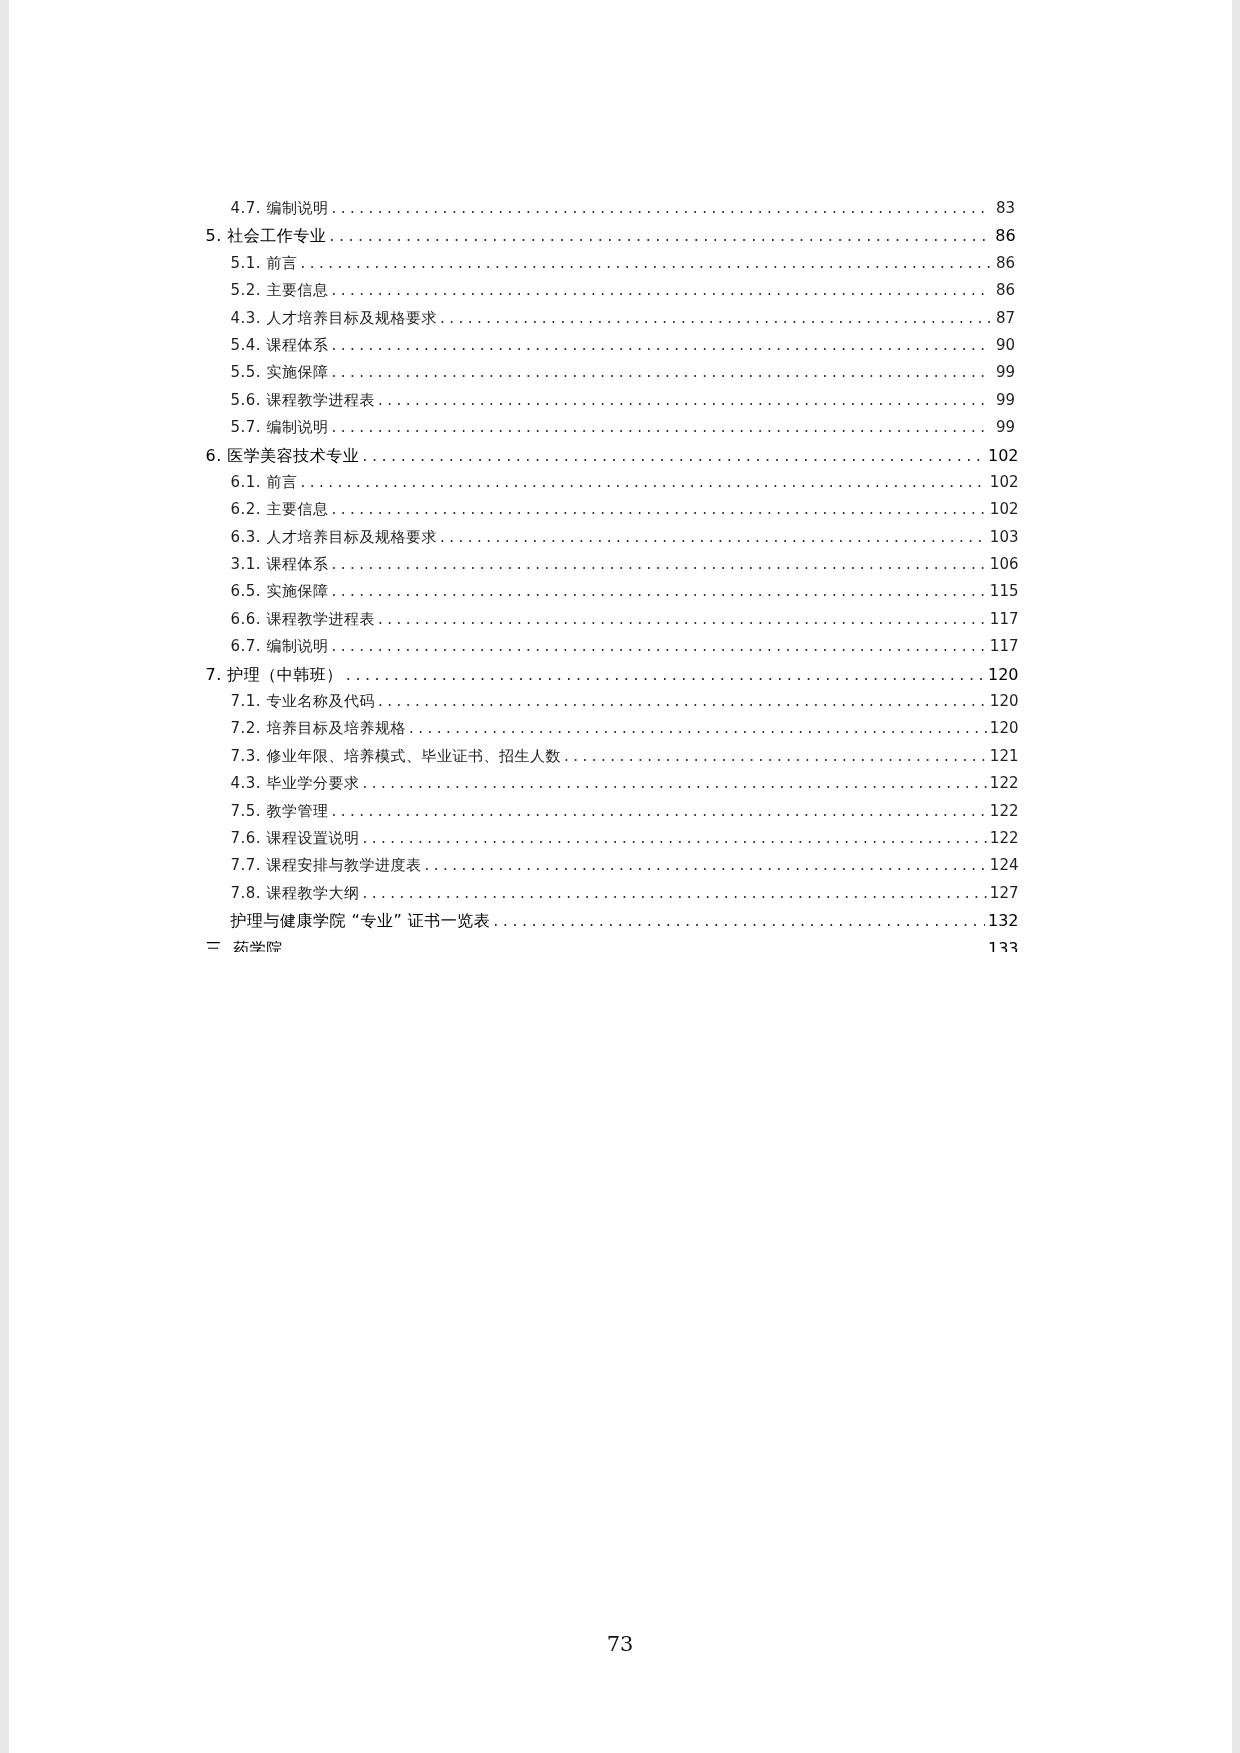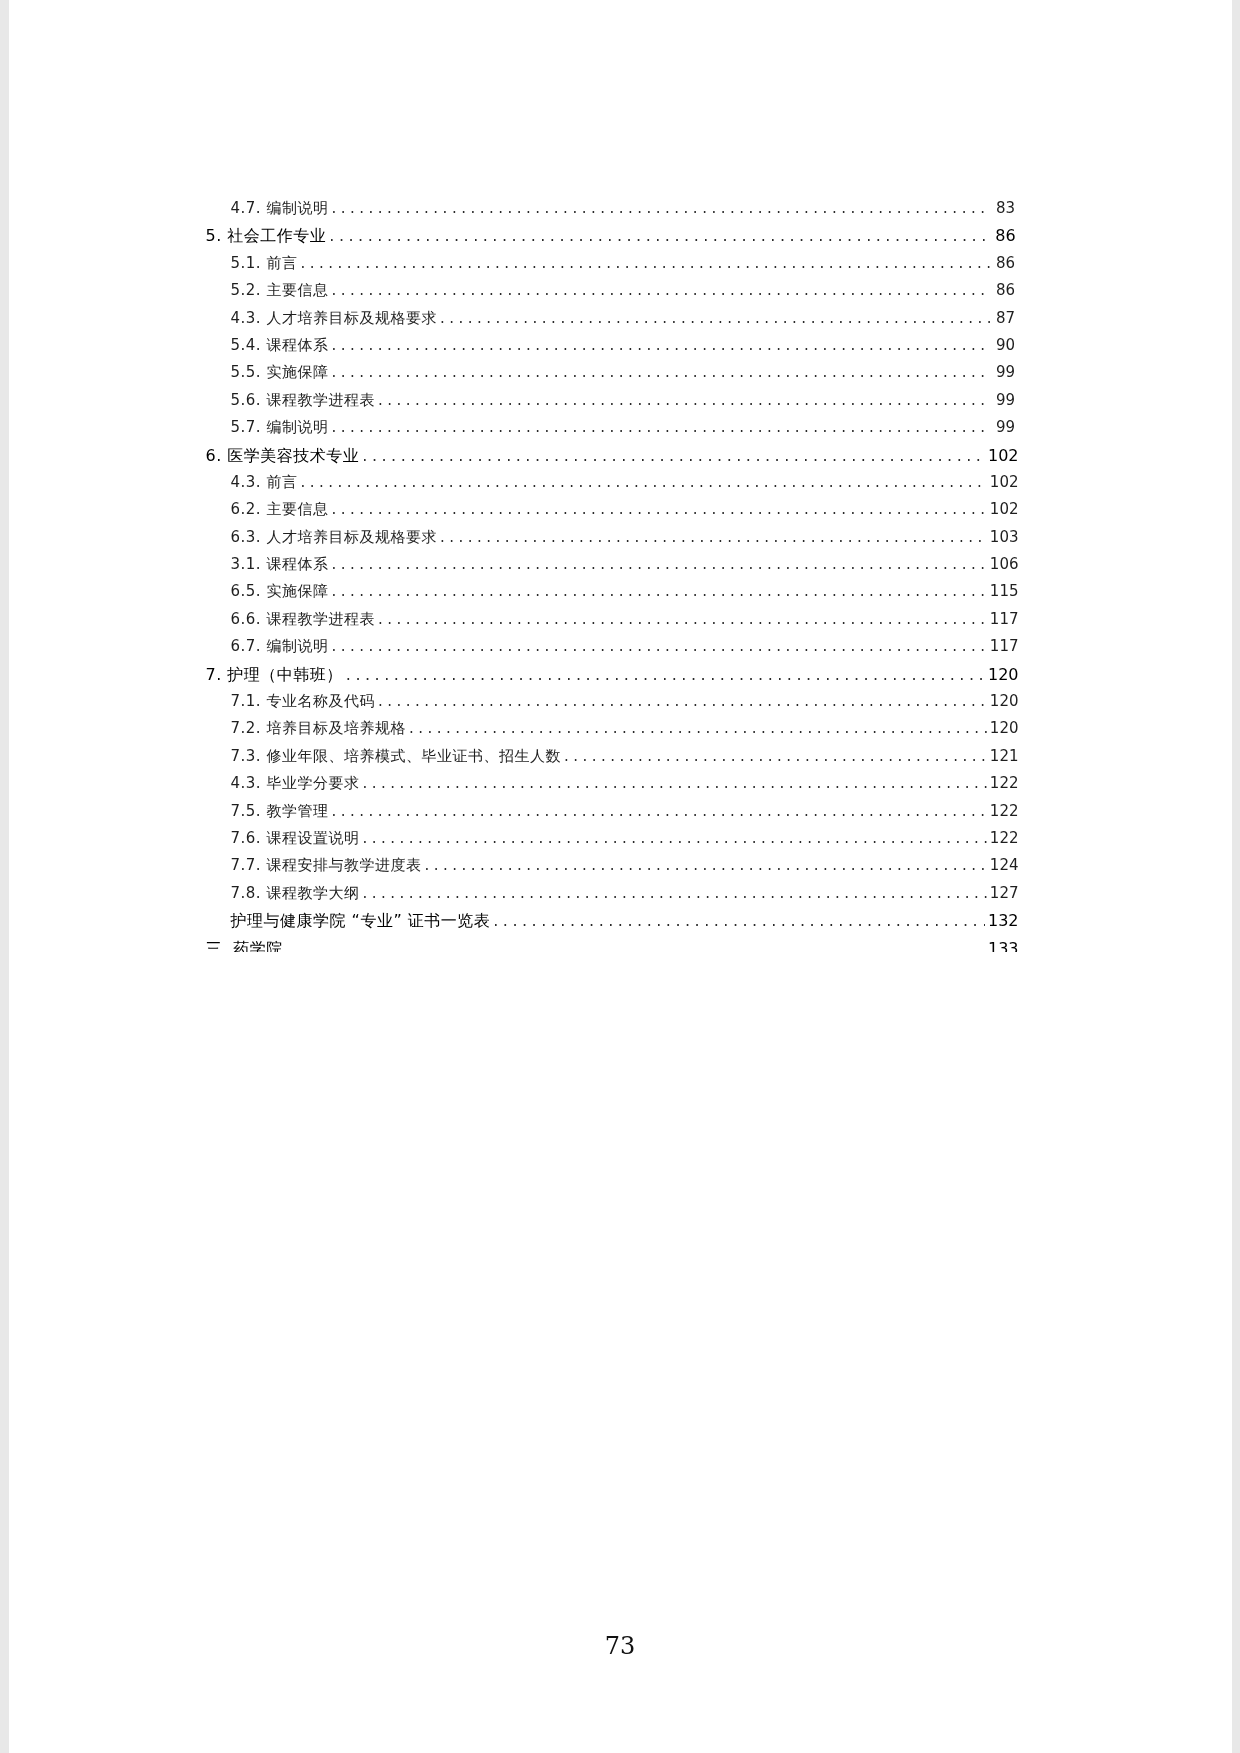"4.3. 前言" span.toc-label { text: 4.3 -> 6.1 }
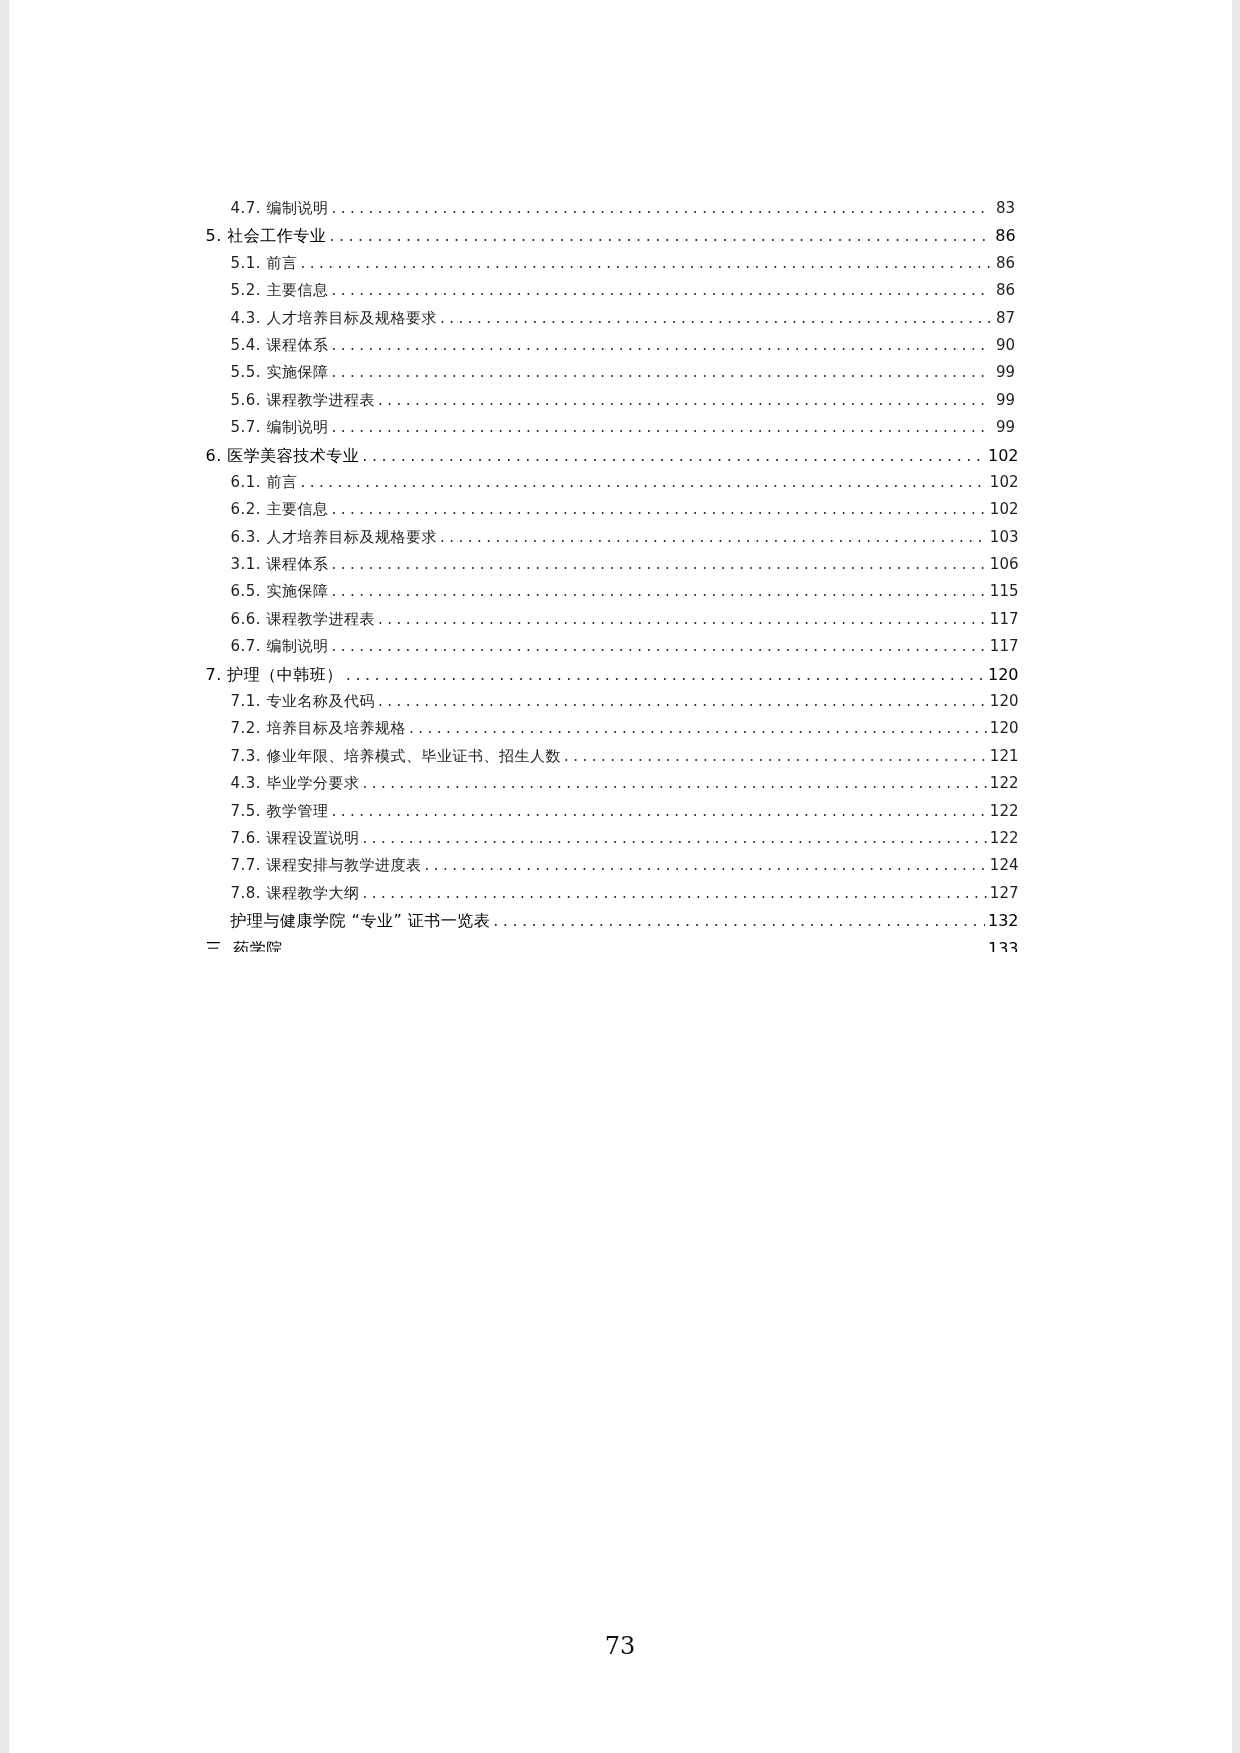"73" .footer { font-size: 24px -> 21px }
